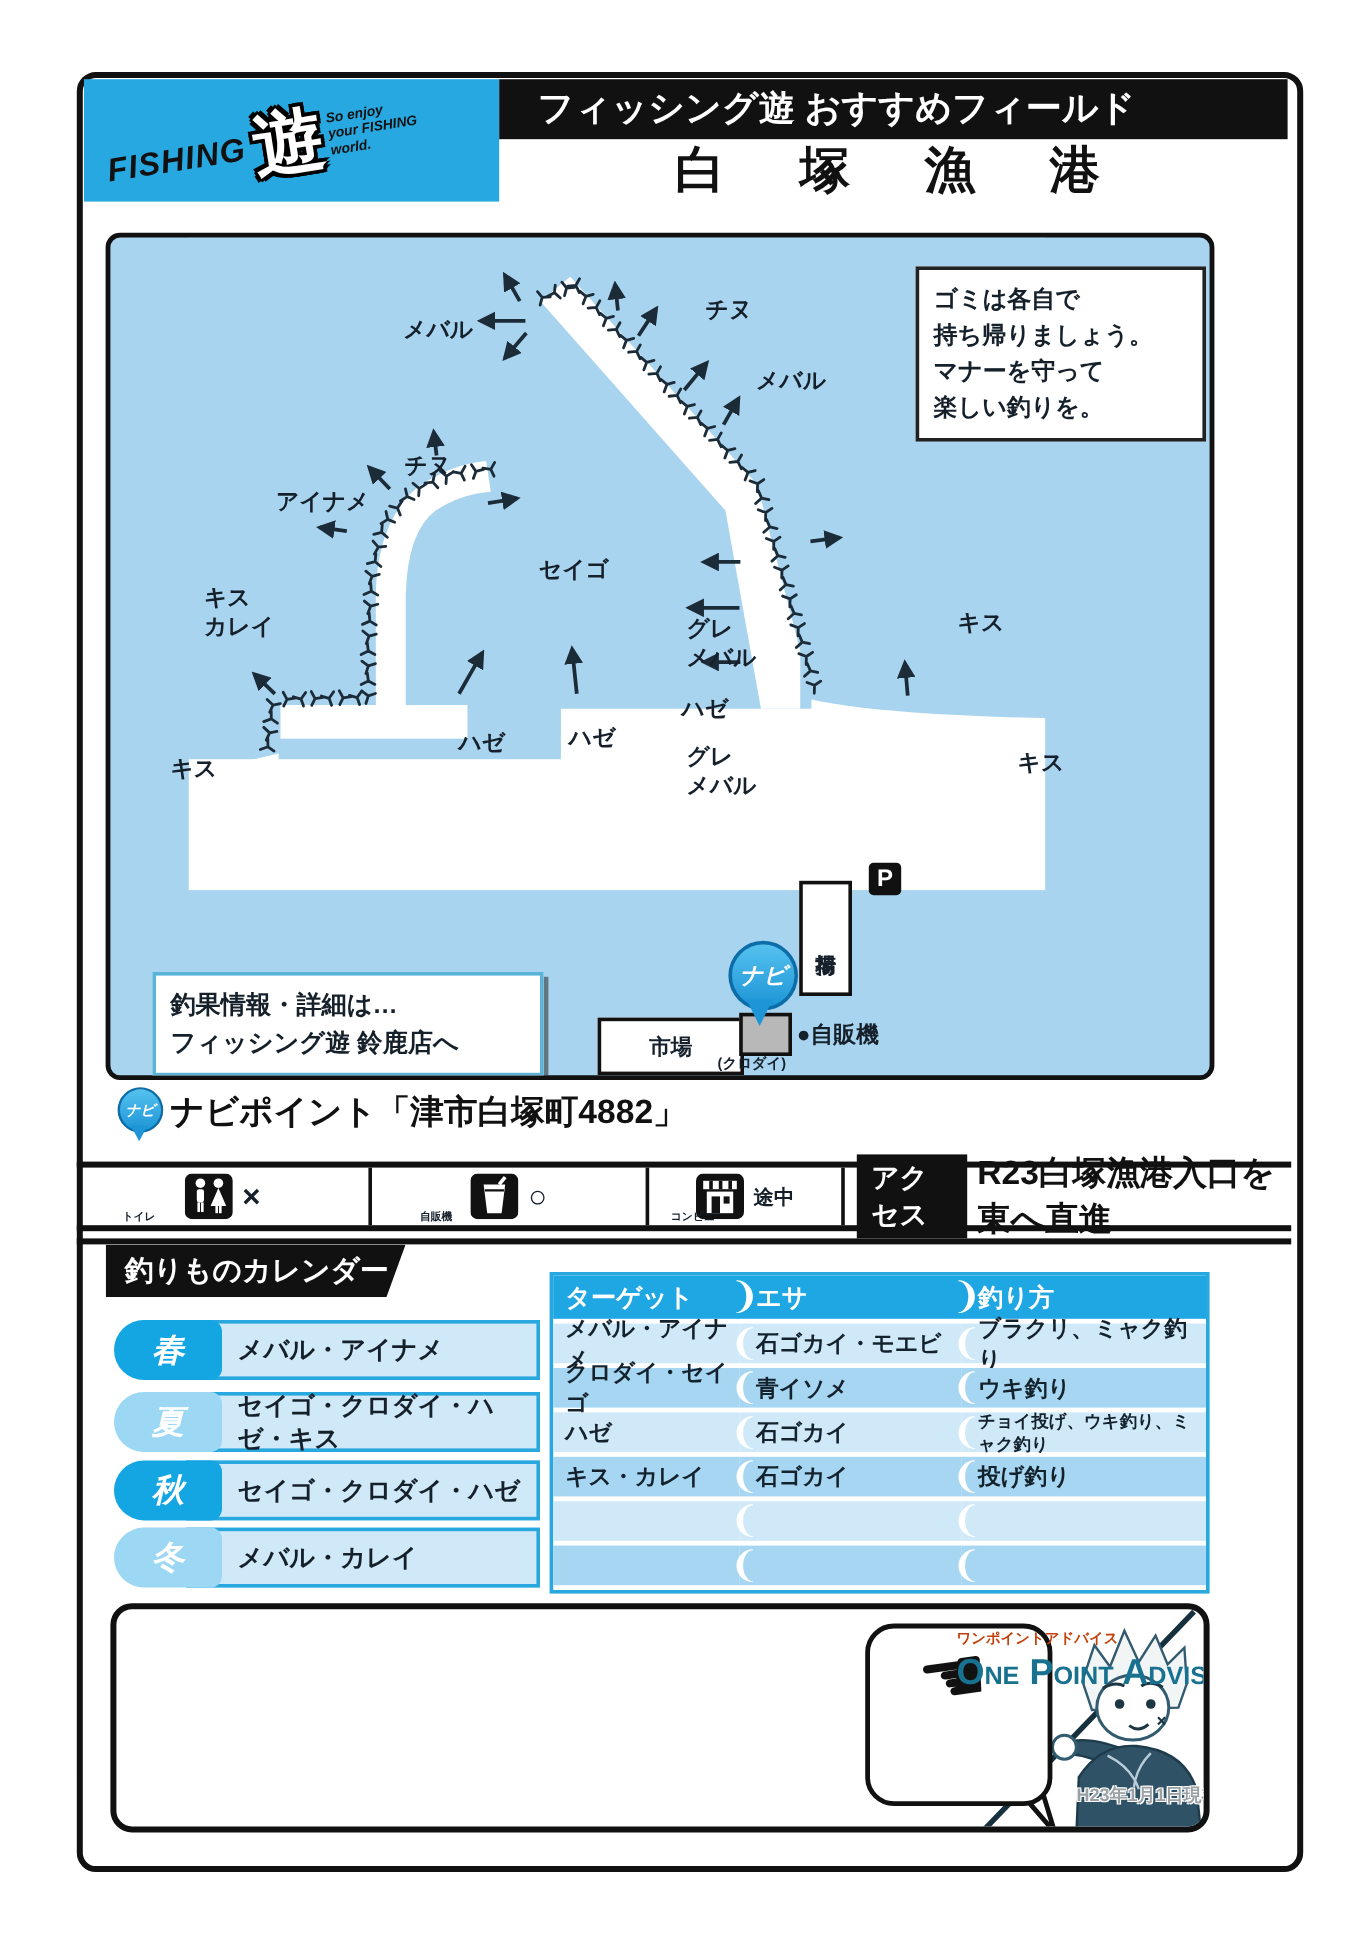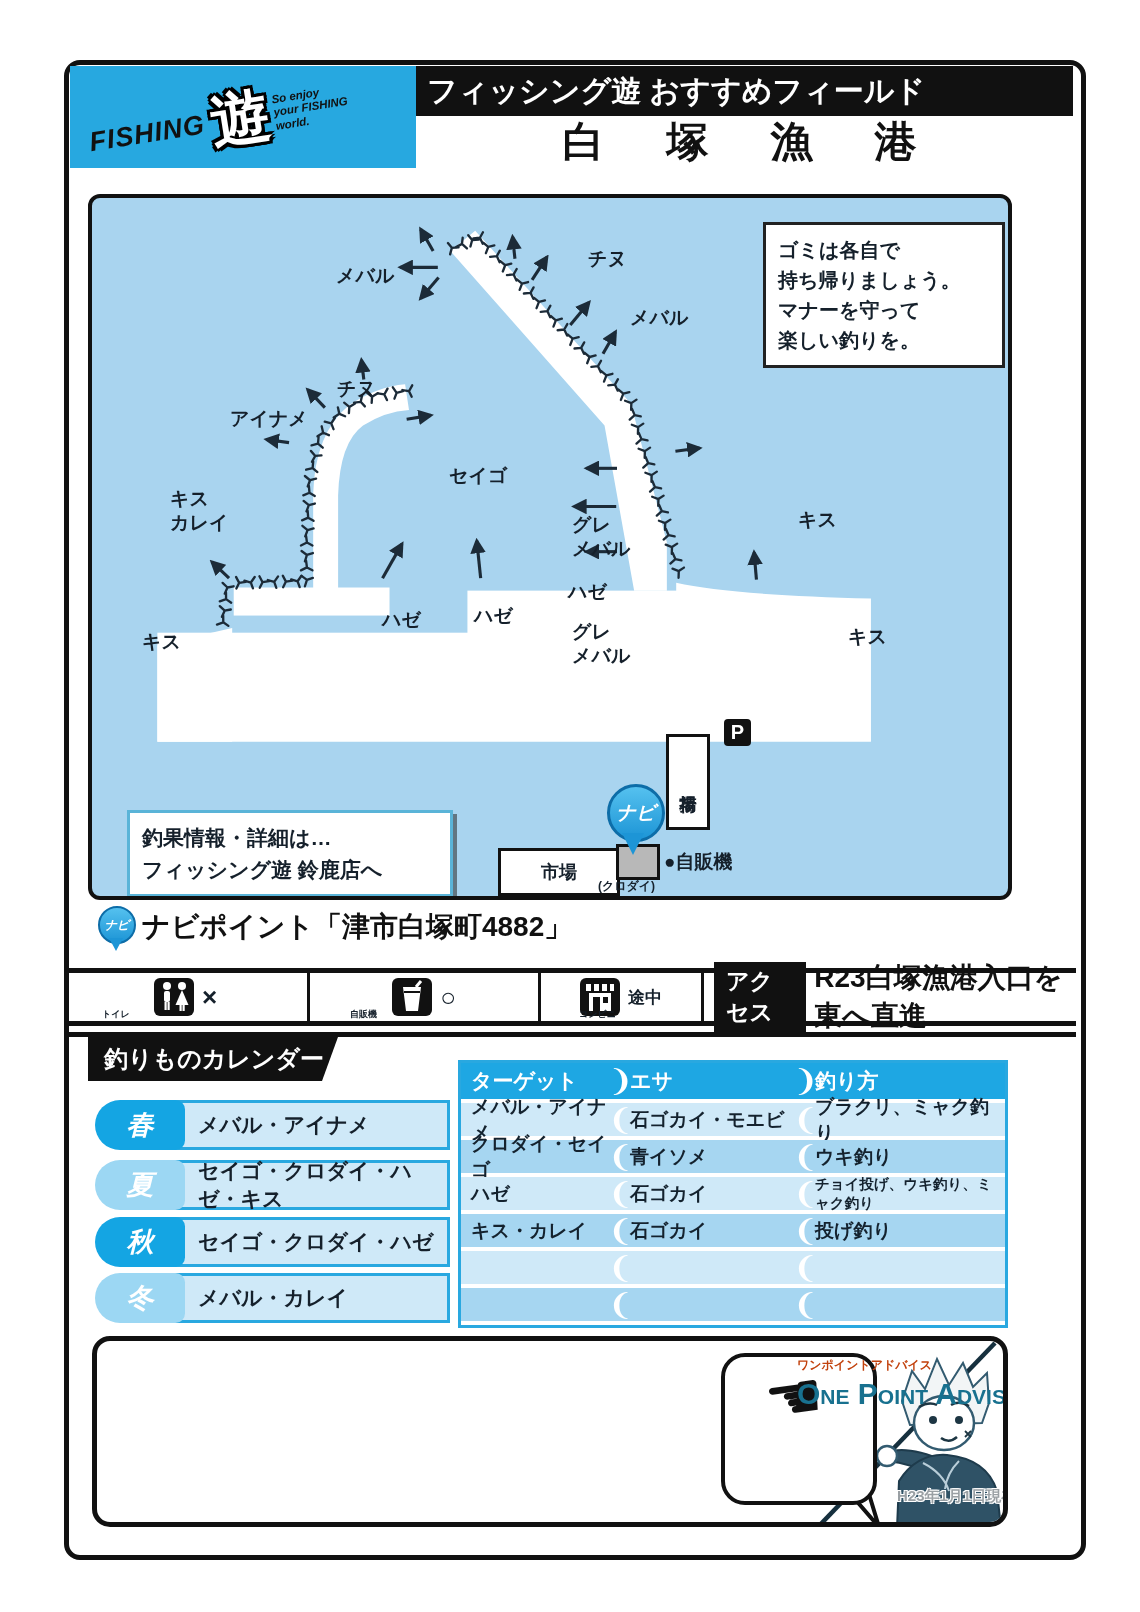"フィッシング遊 おすすめフィールド" .hd-black { padding-left: 11px -> 32px }
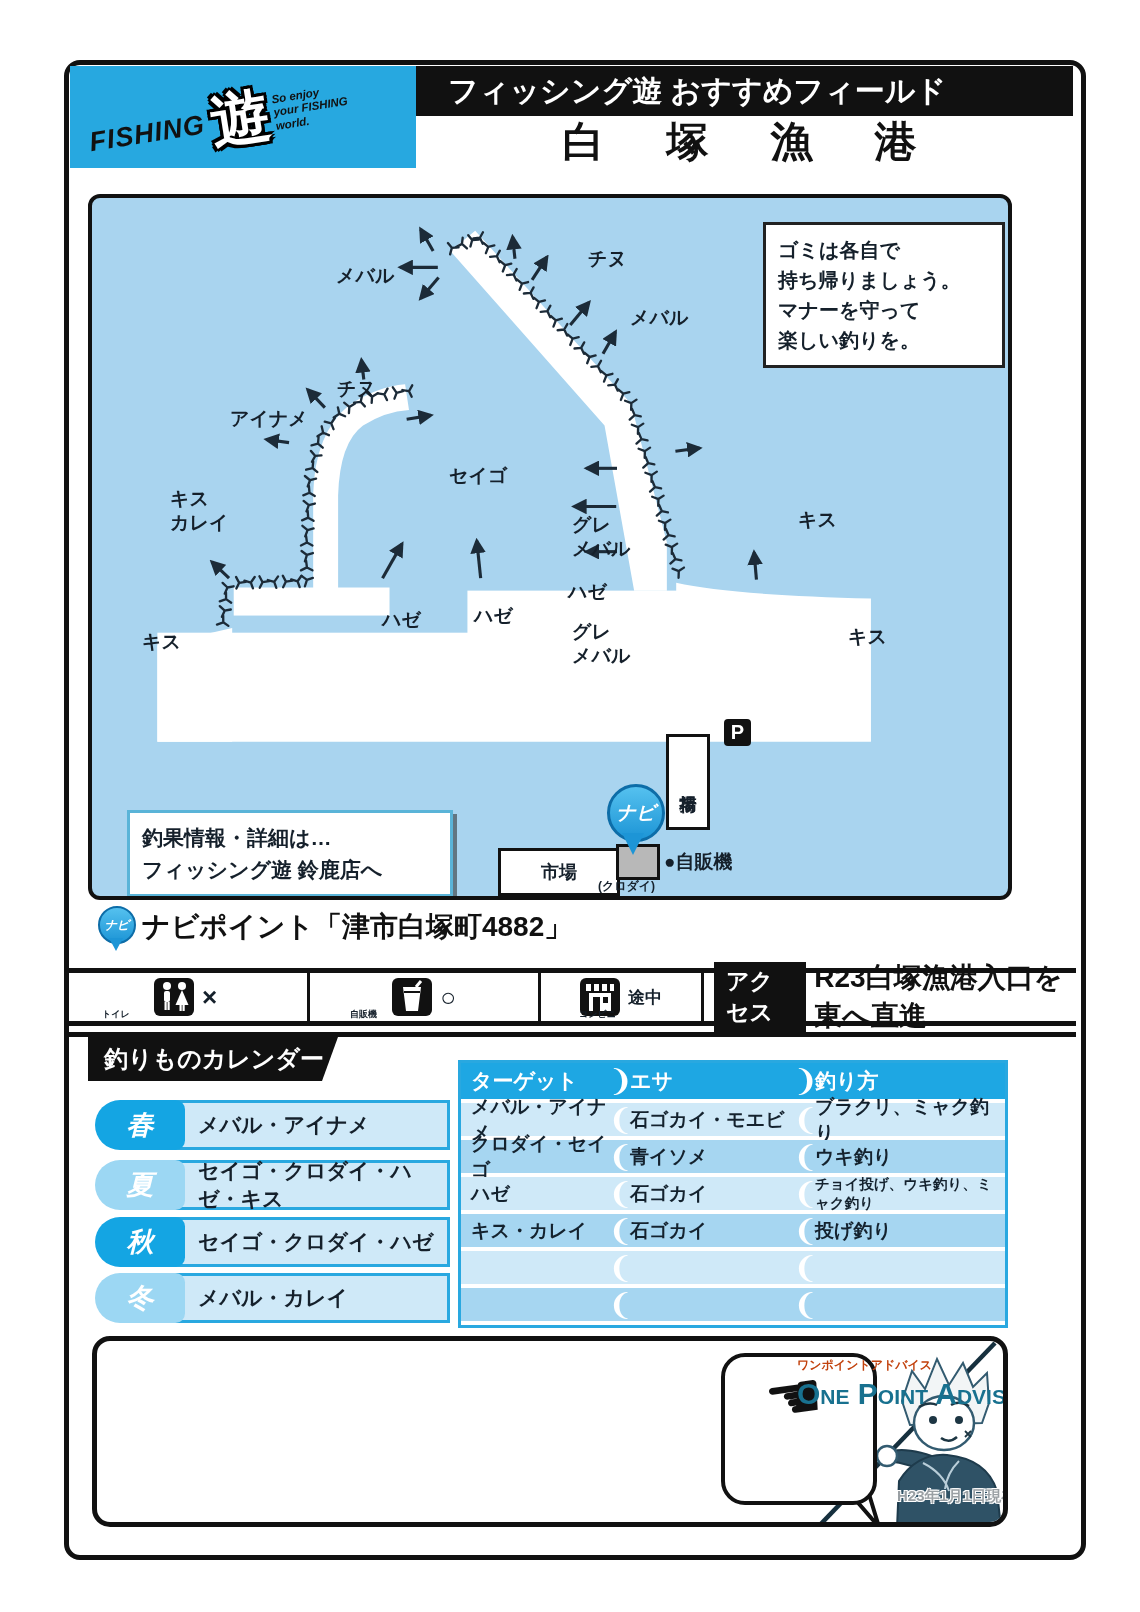"コンビニ" span.fac-sub { left: 38px -> 18px }
